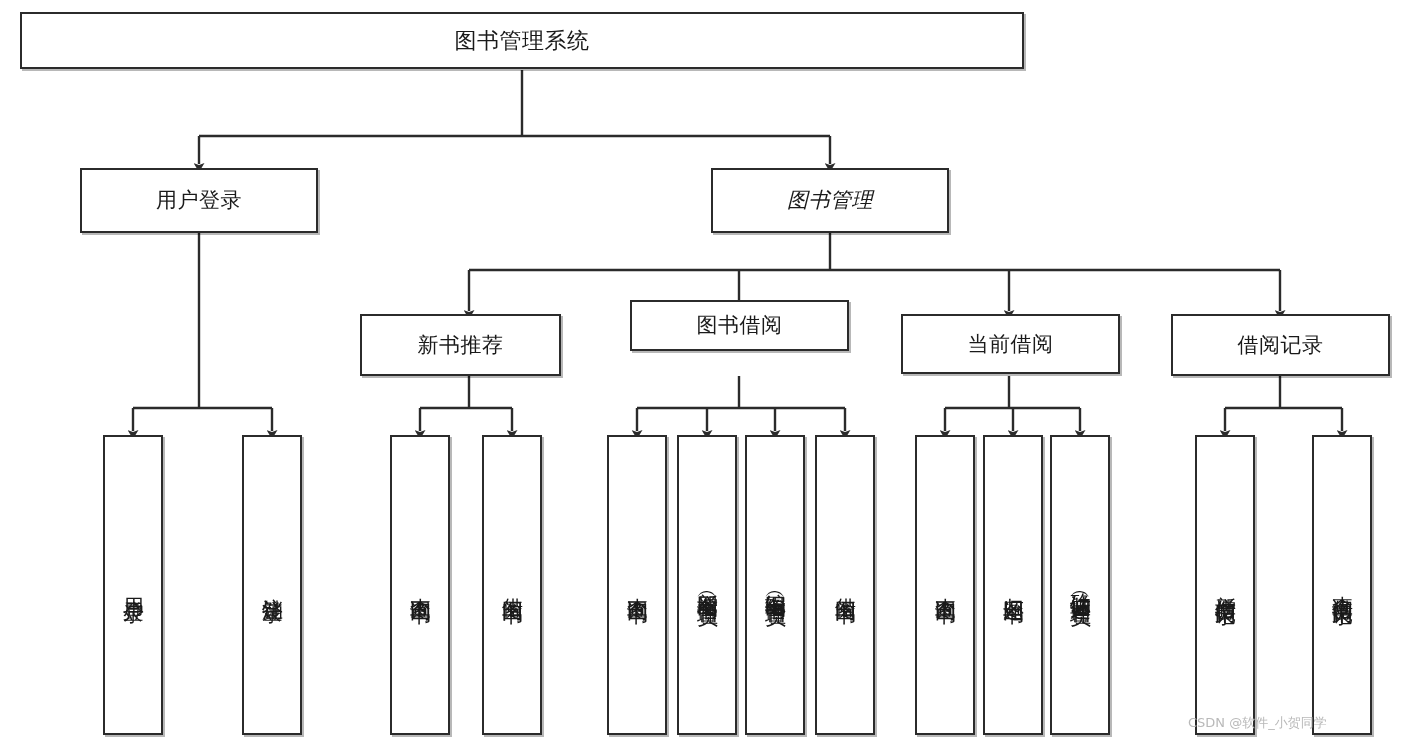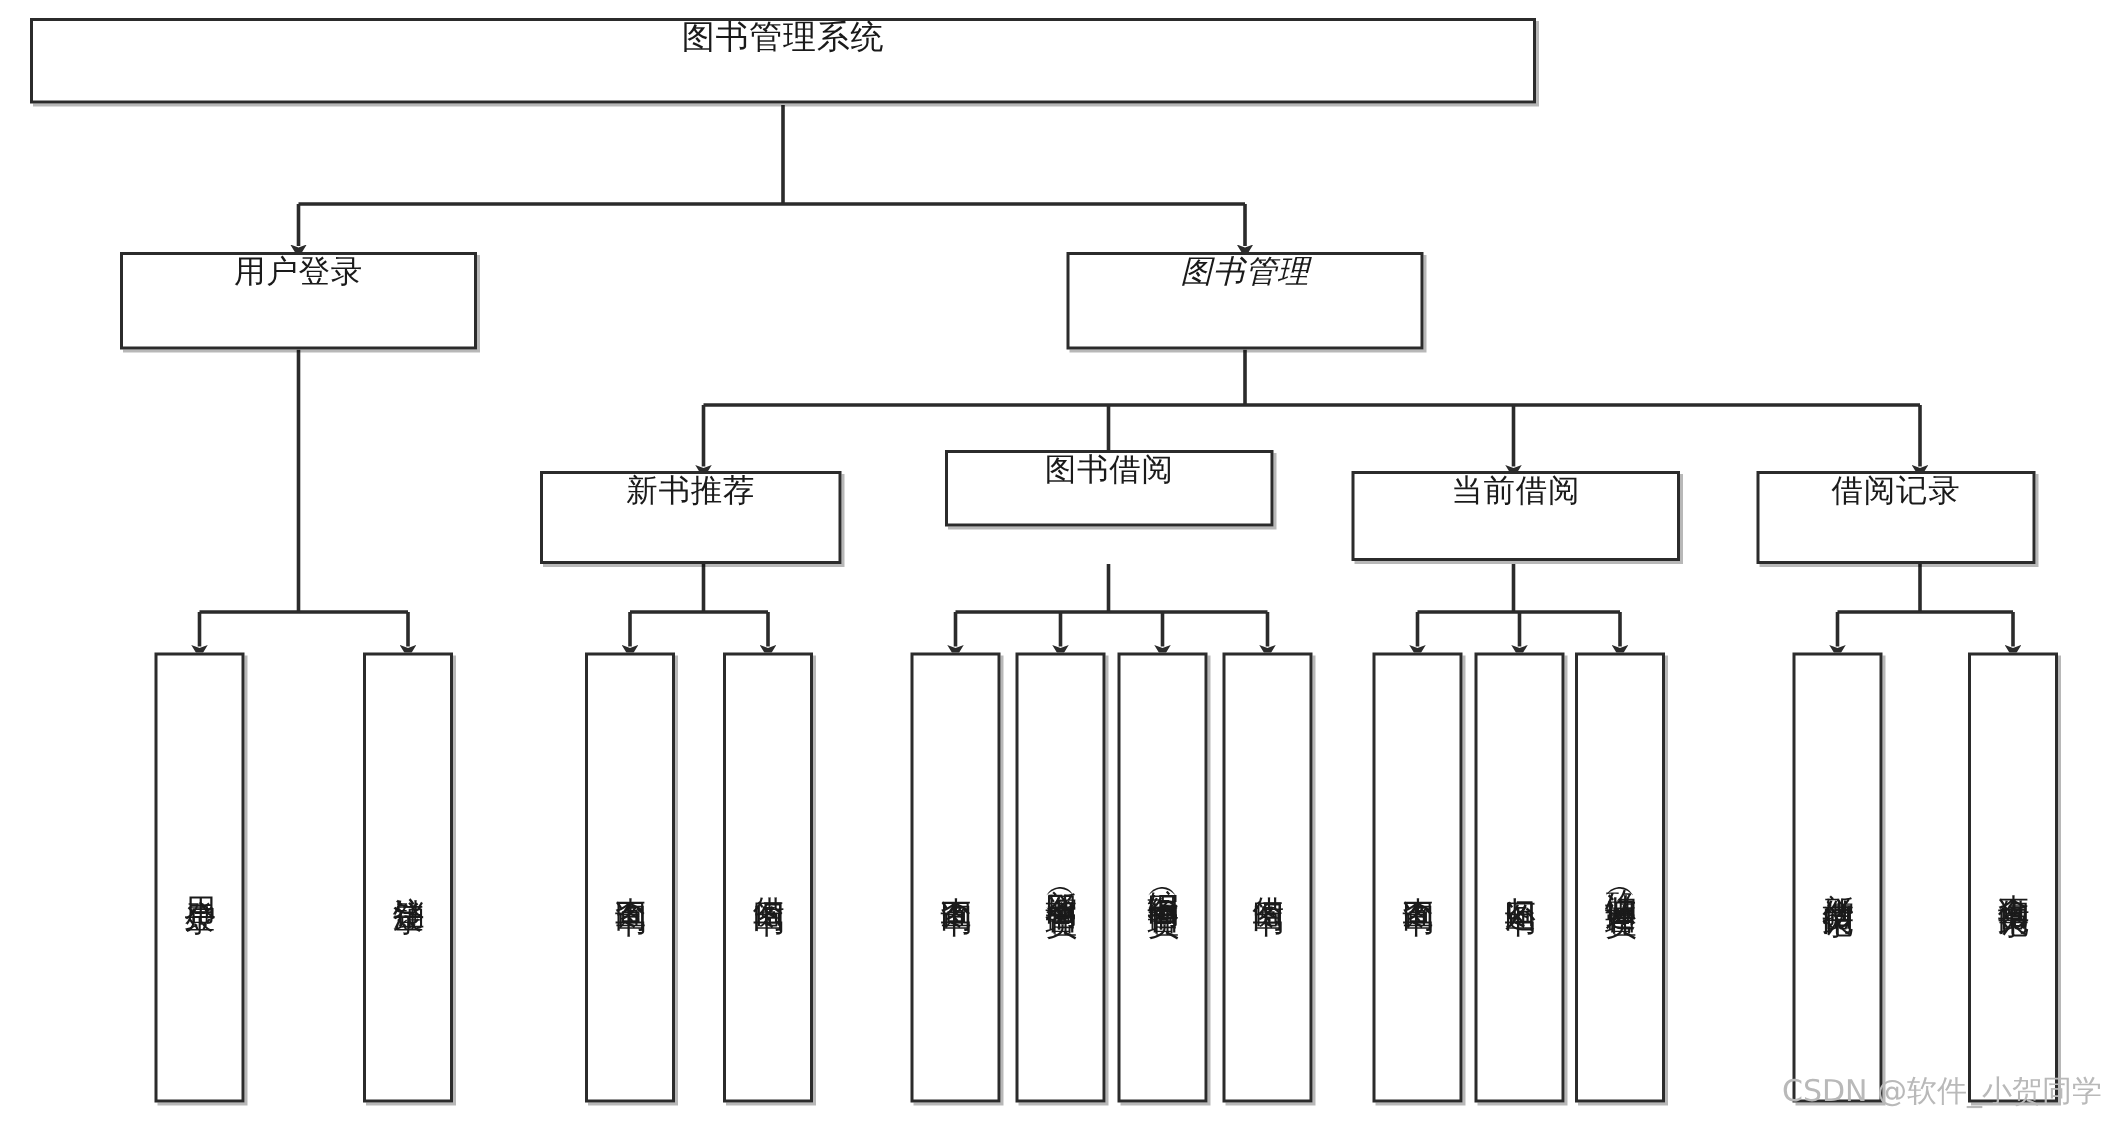"图书管理系统" .node { align-items: none -> center }
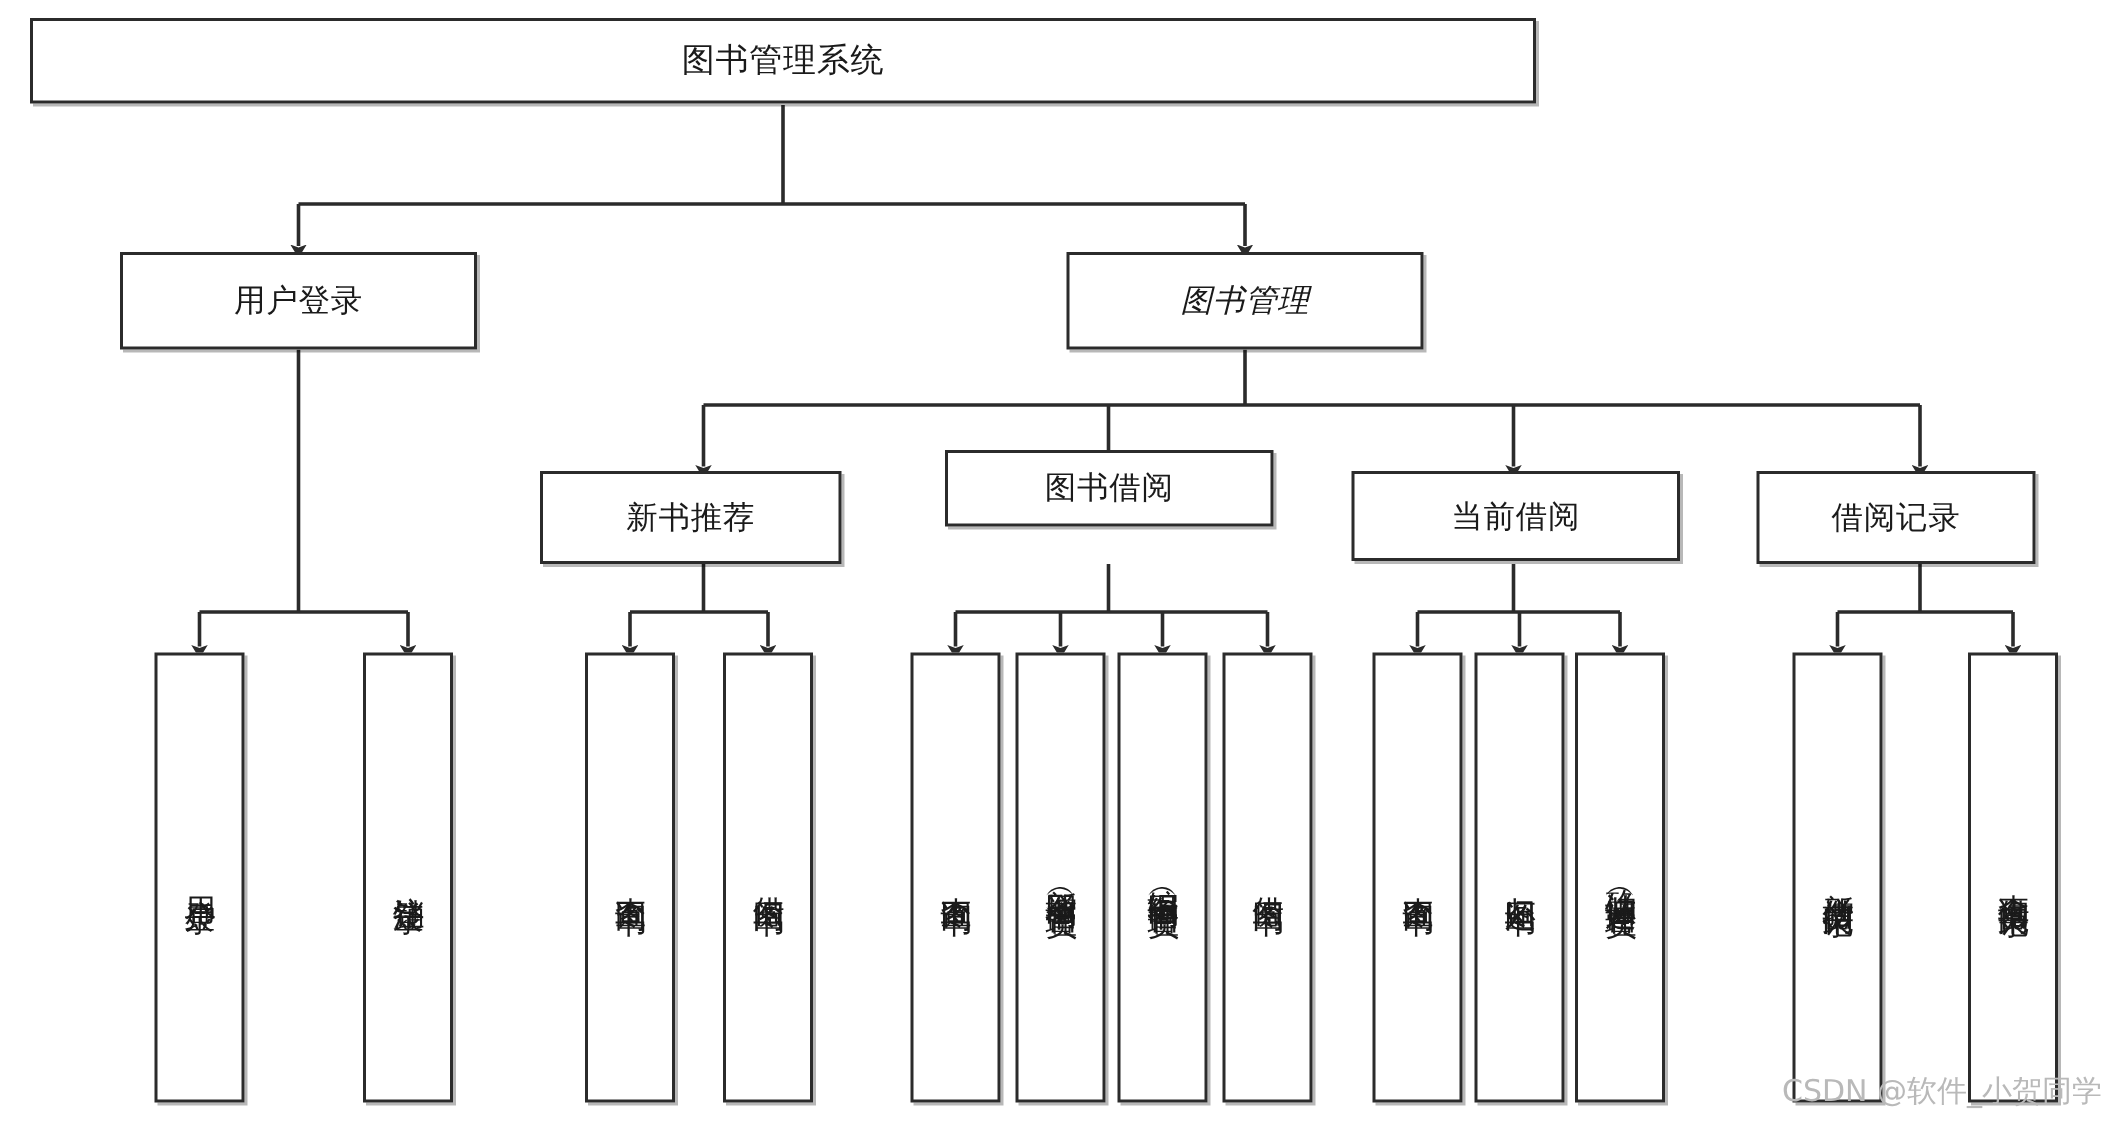"借阅记录" div.node { width: 186px -> 219px }
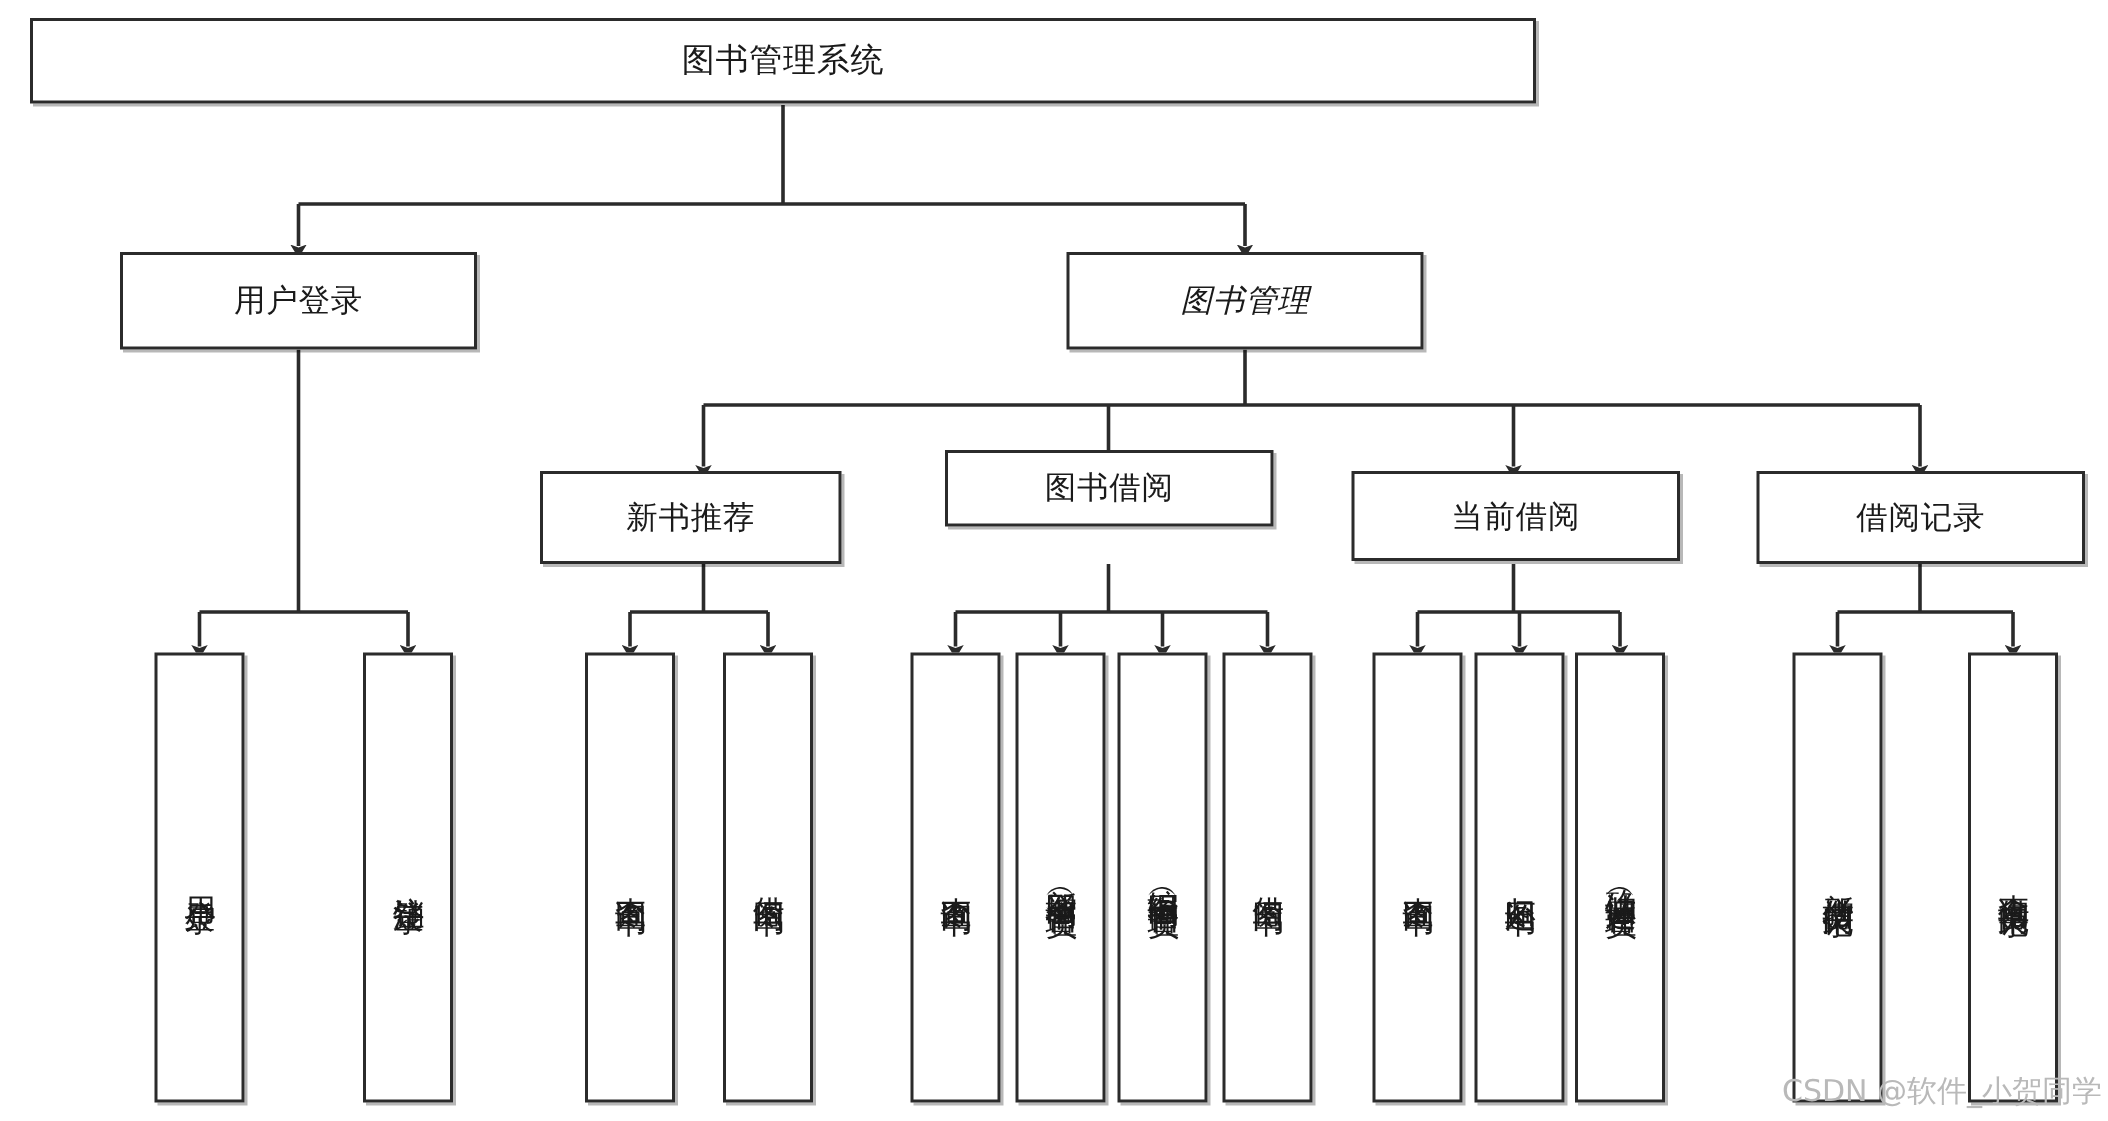"CSDN @软件_小贺同学" #watermark { font-size: 20px -> 13px }
